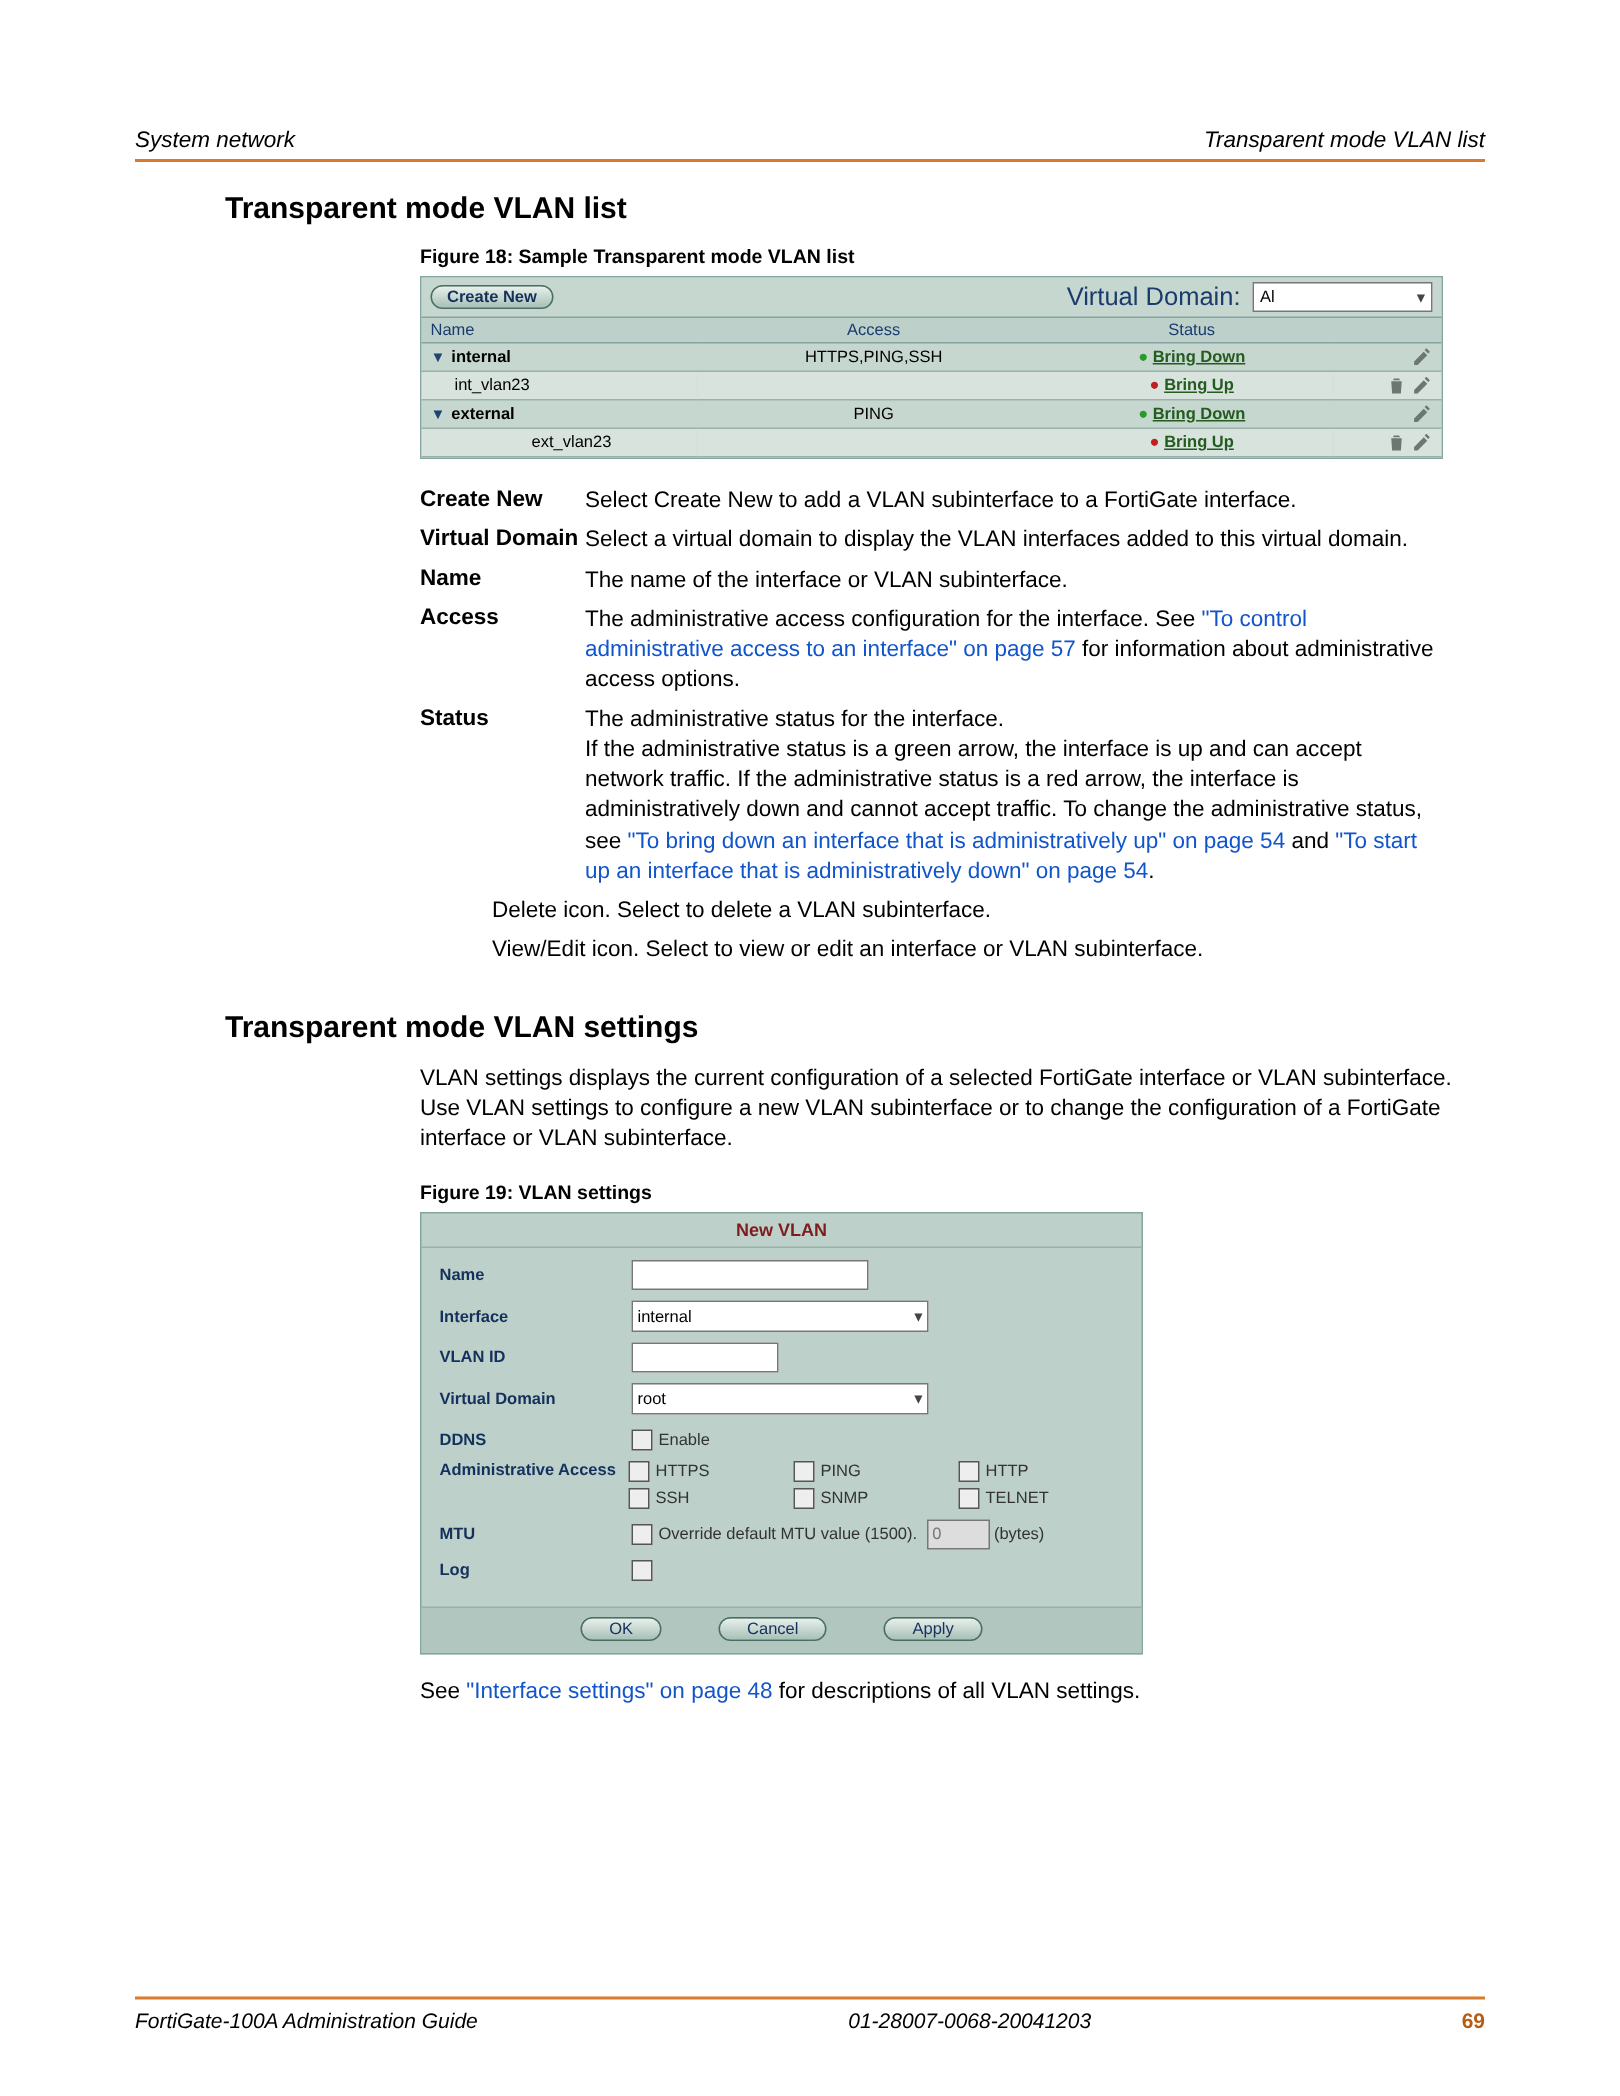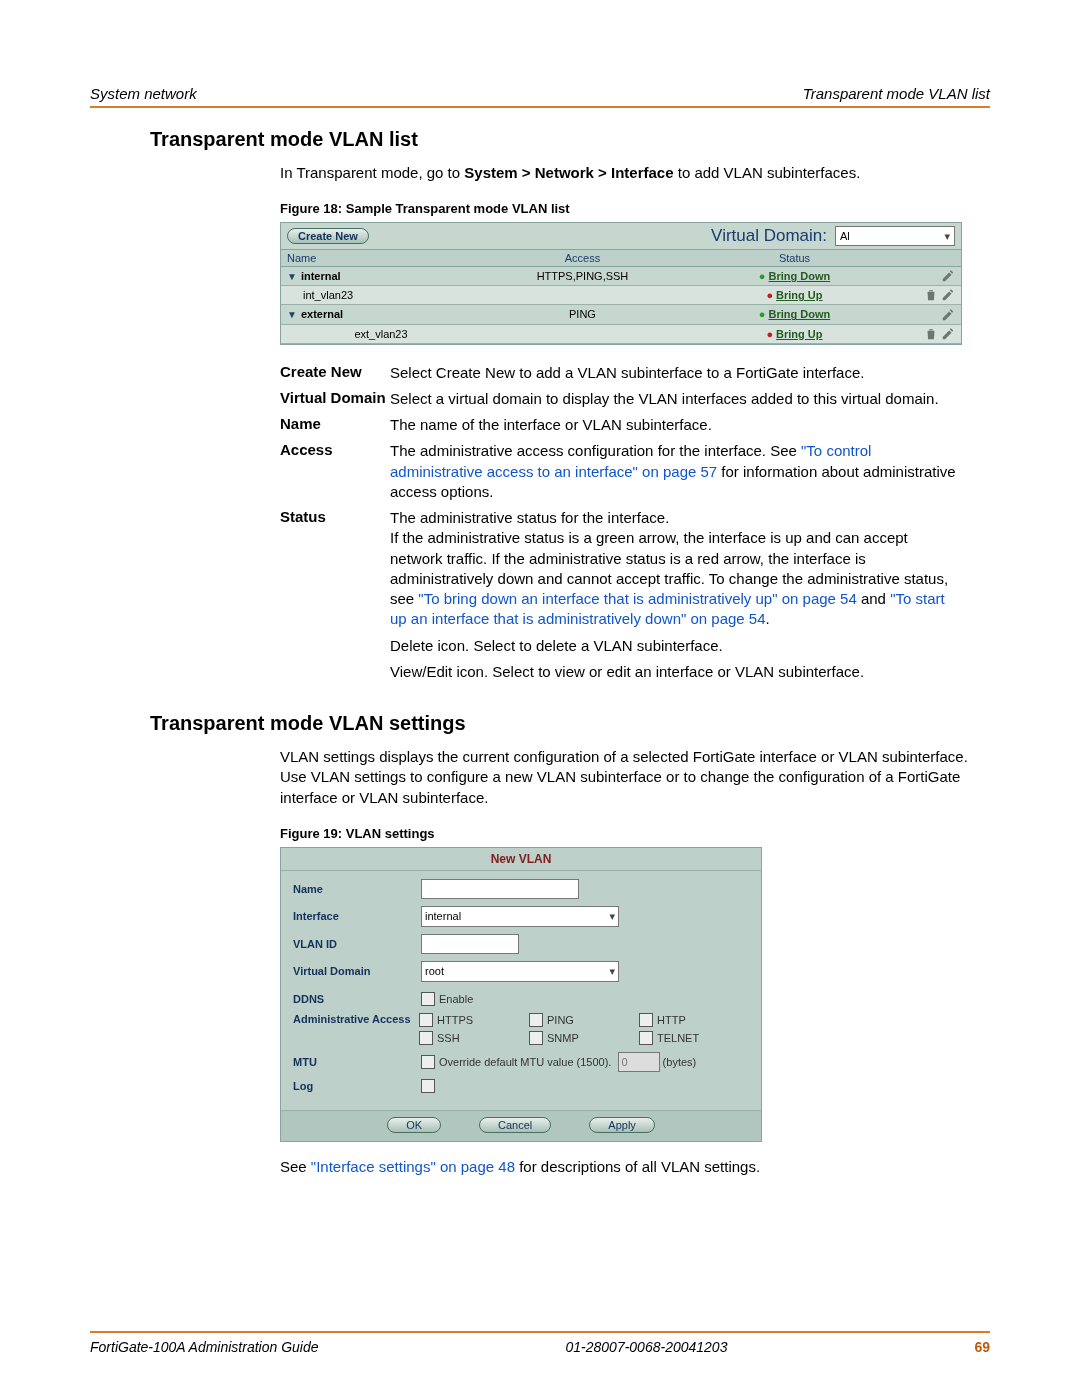"In Transparent mode, go to" div.body-text { html: <div> <span>In Transparent mode, go to </span><b>System &gt; Network &gt; Interface</b><span> to add VLAN subinterfaces.</span> </div> -> none }
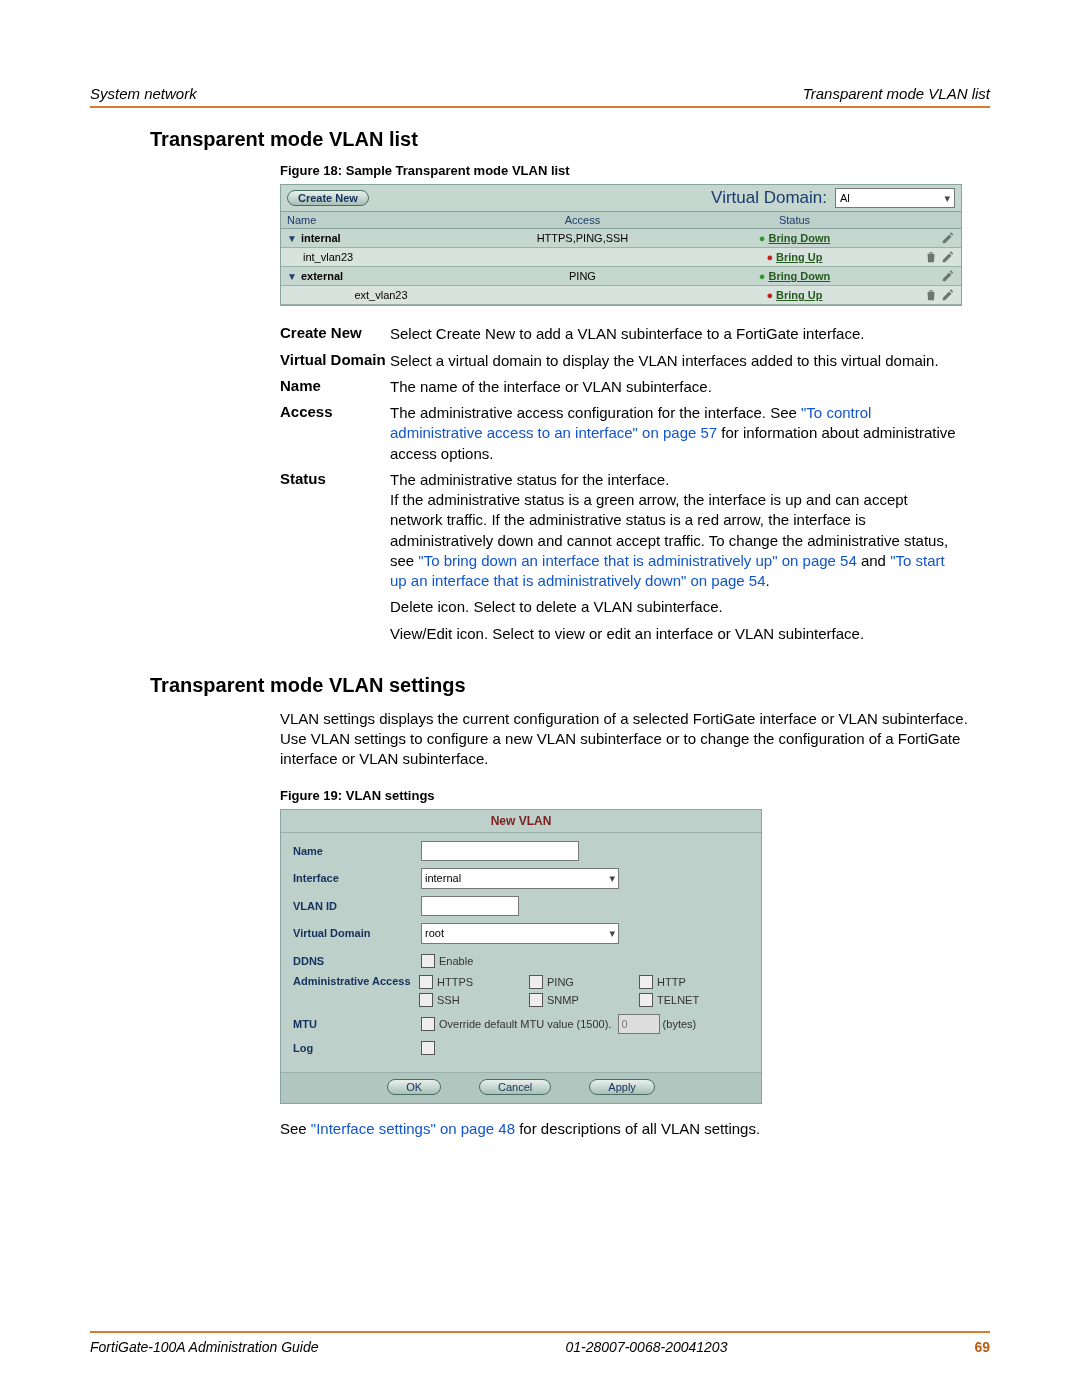"Delete icon. Select to delete" .def-extra { margin-left: 110px -> 48px }
